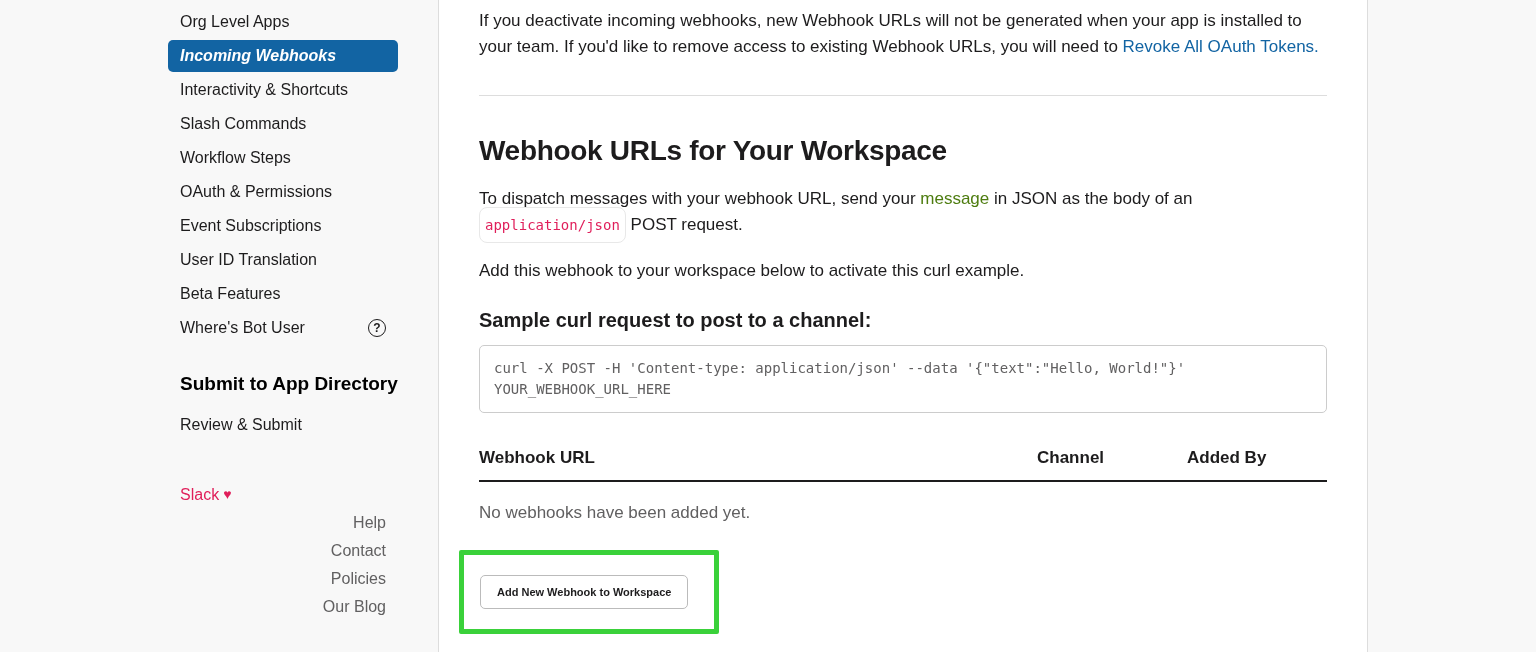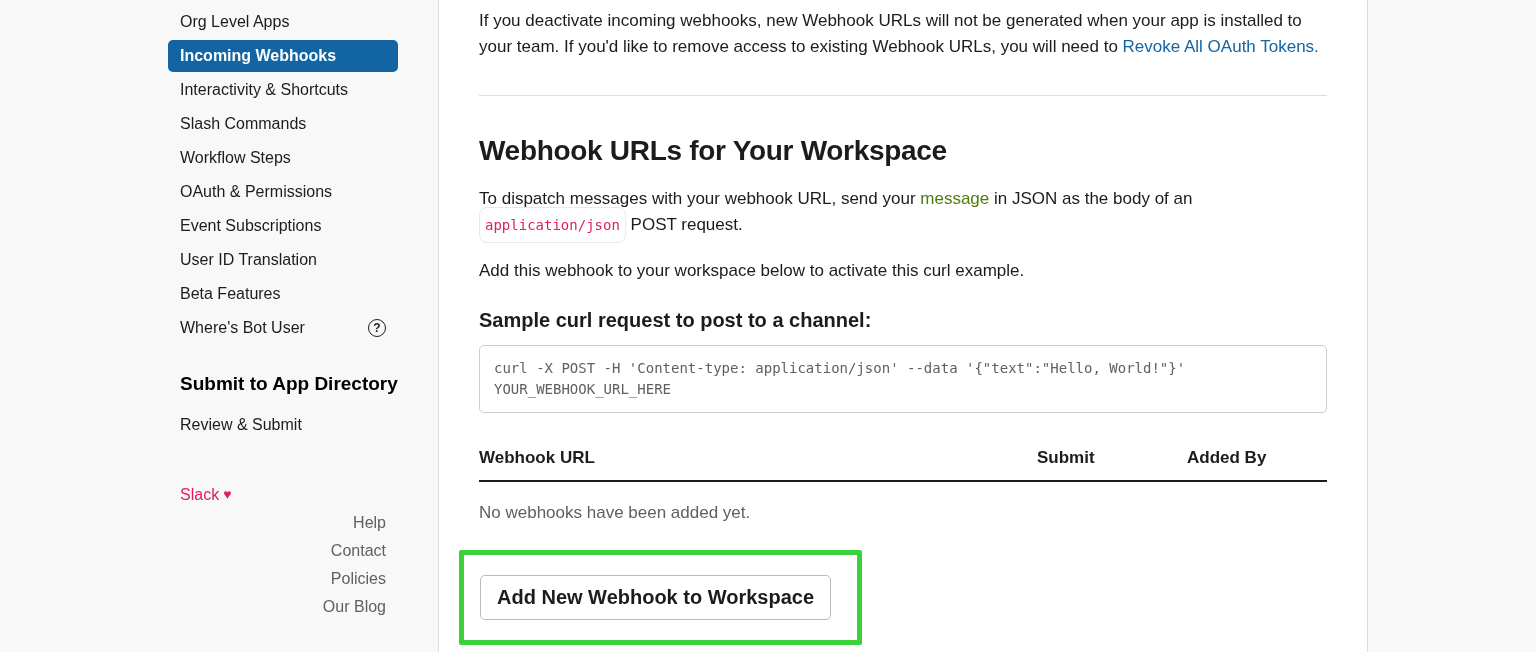"Incoming Webhooks" .nav-item.active { font-style: none -> italic }
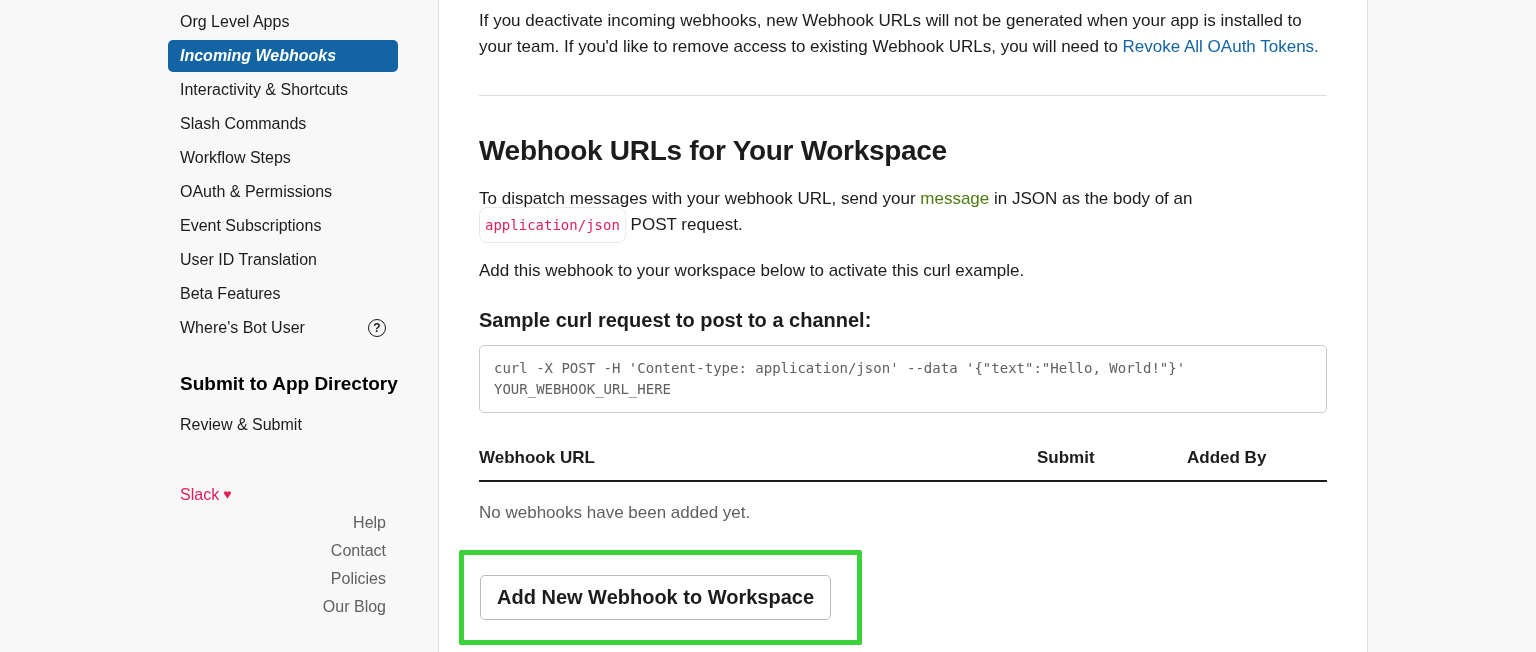"Submit" div.col-channel { text: Submit -> Channel }
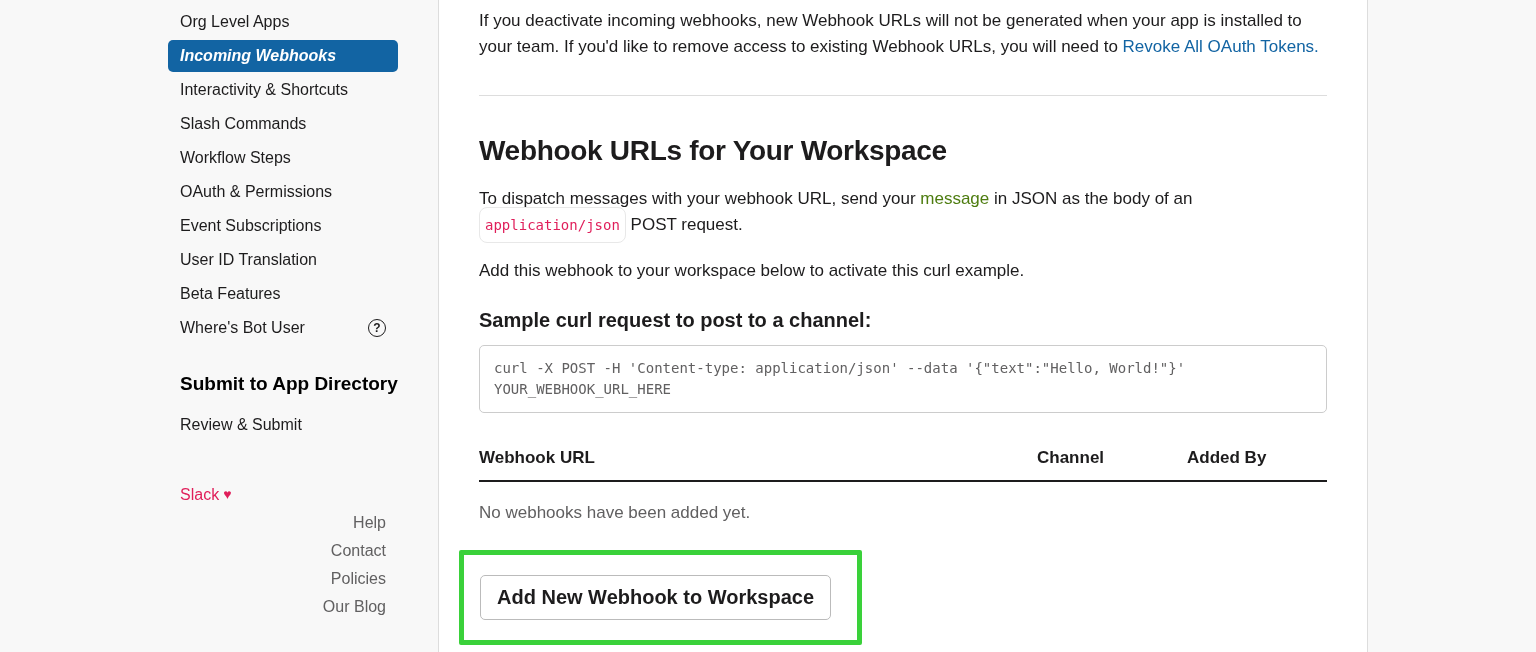"Add New Webhook to Workspace" .add-btn { font-size: 20px -> 11px }
